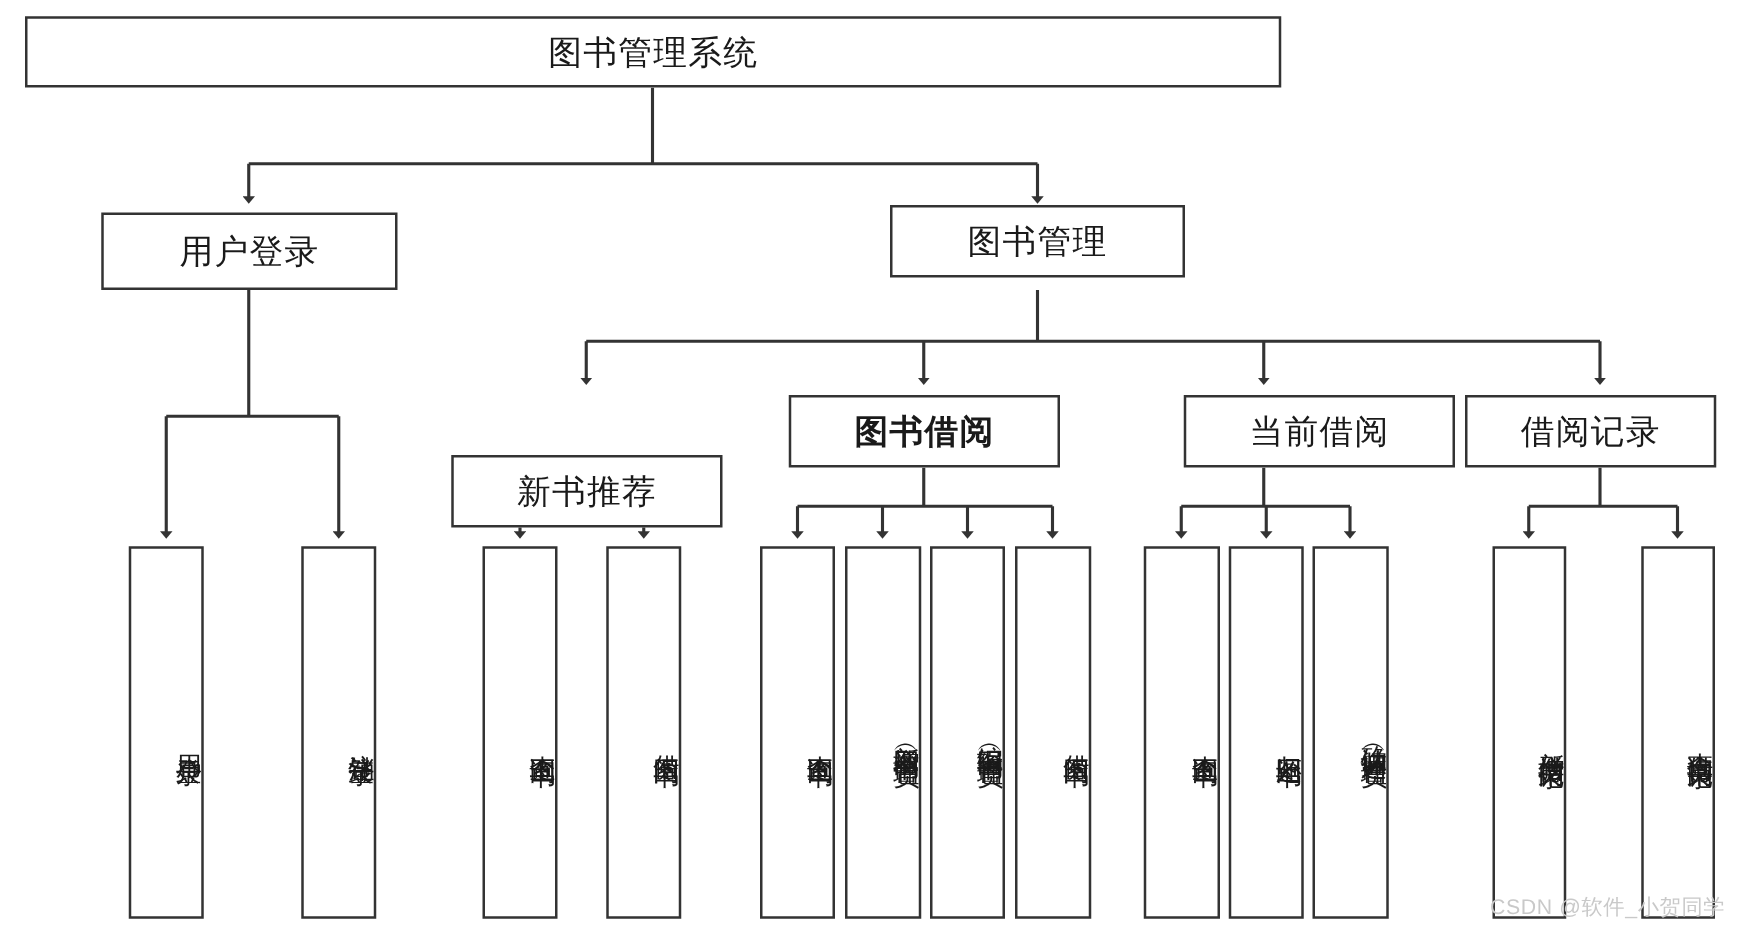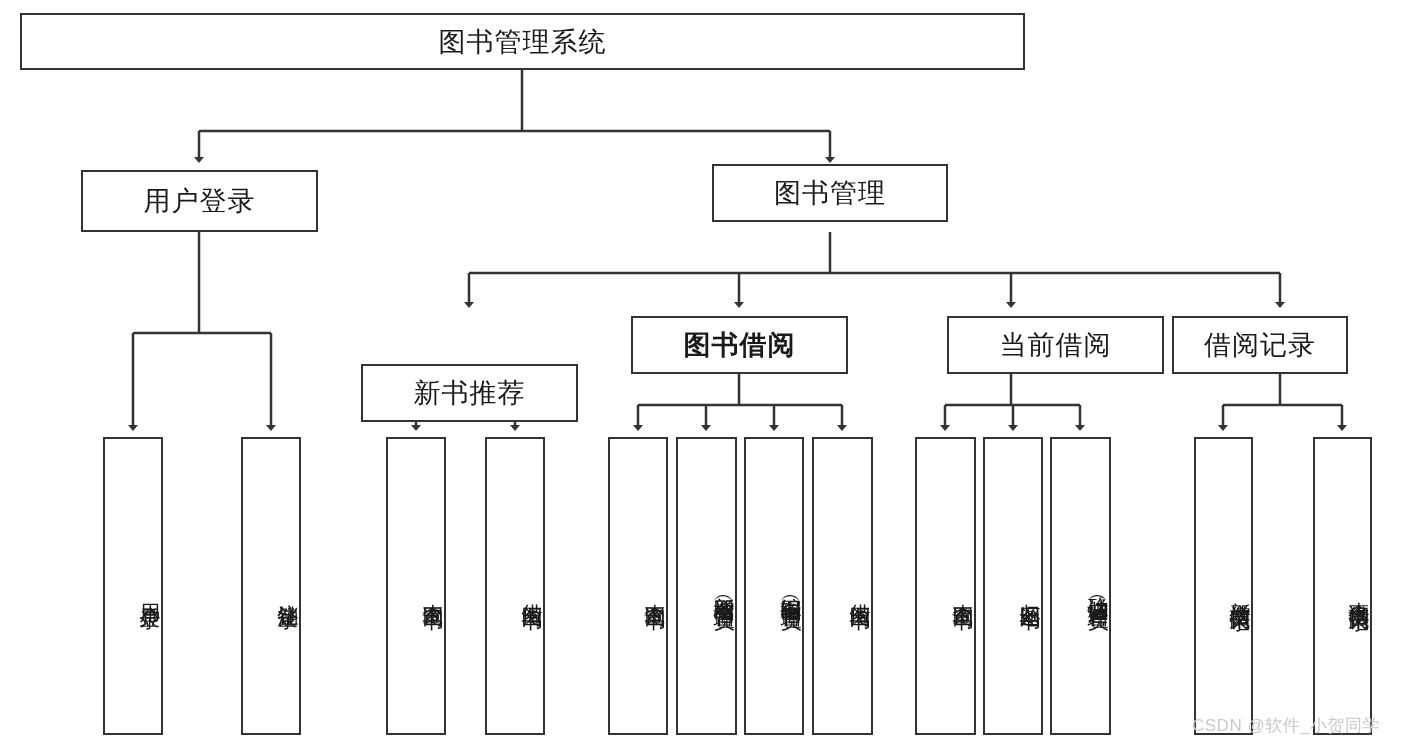"借阅记录" div.node { width: 176px -> 201px }
